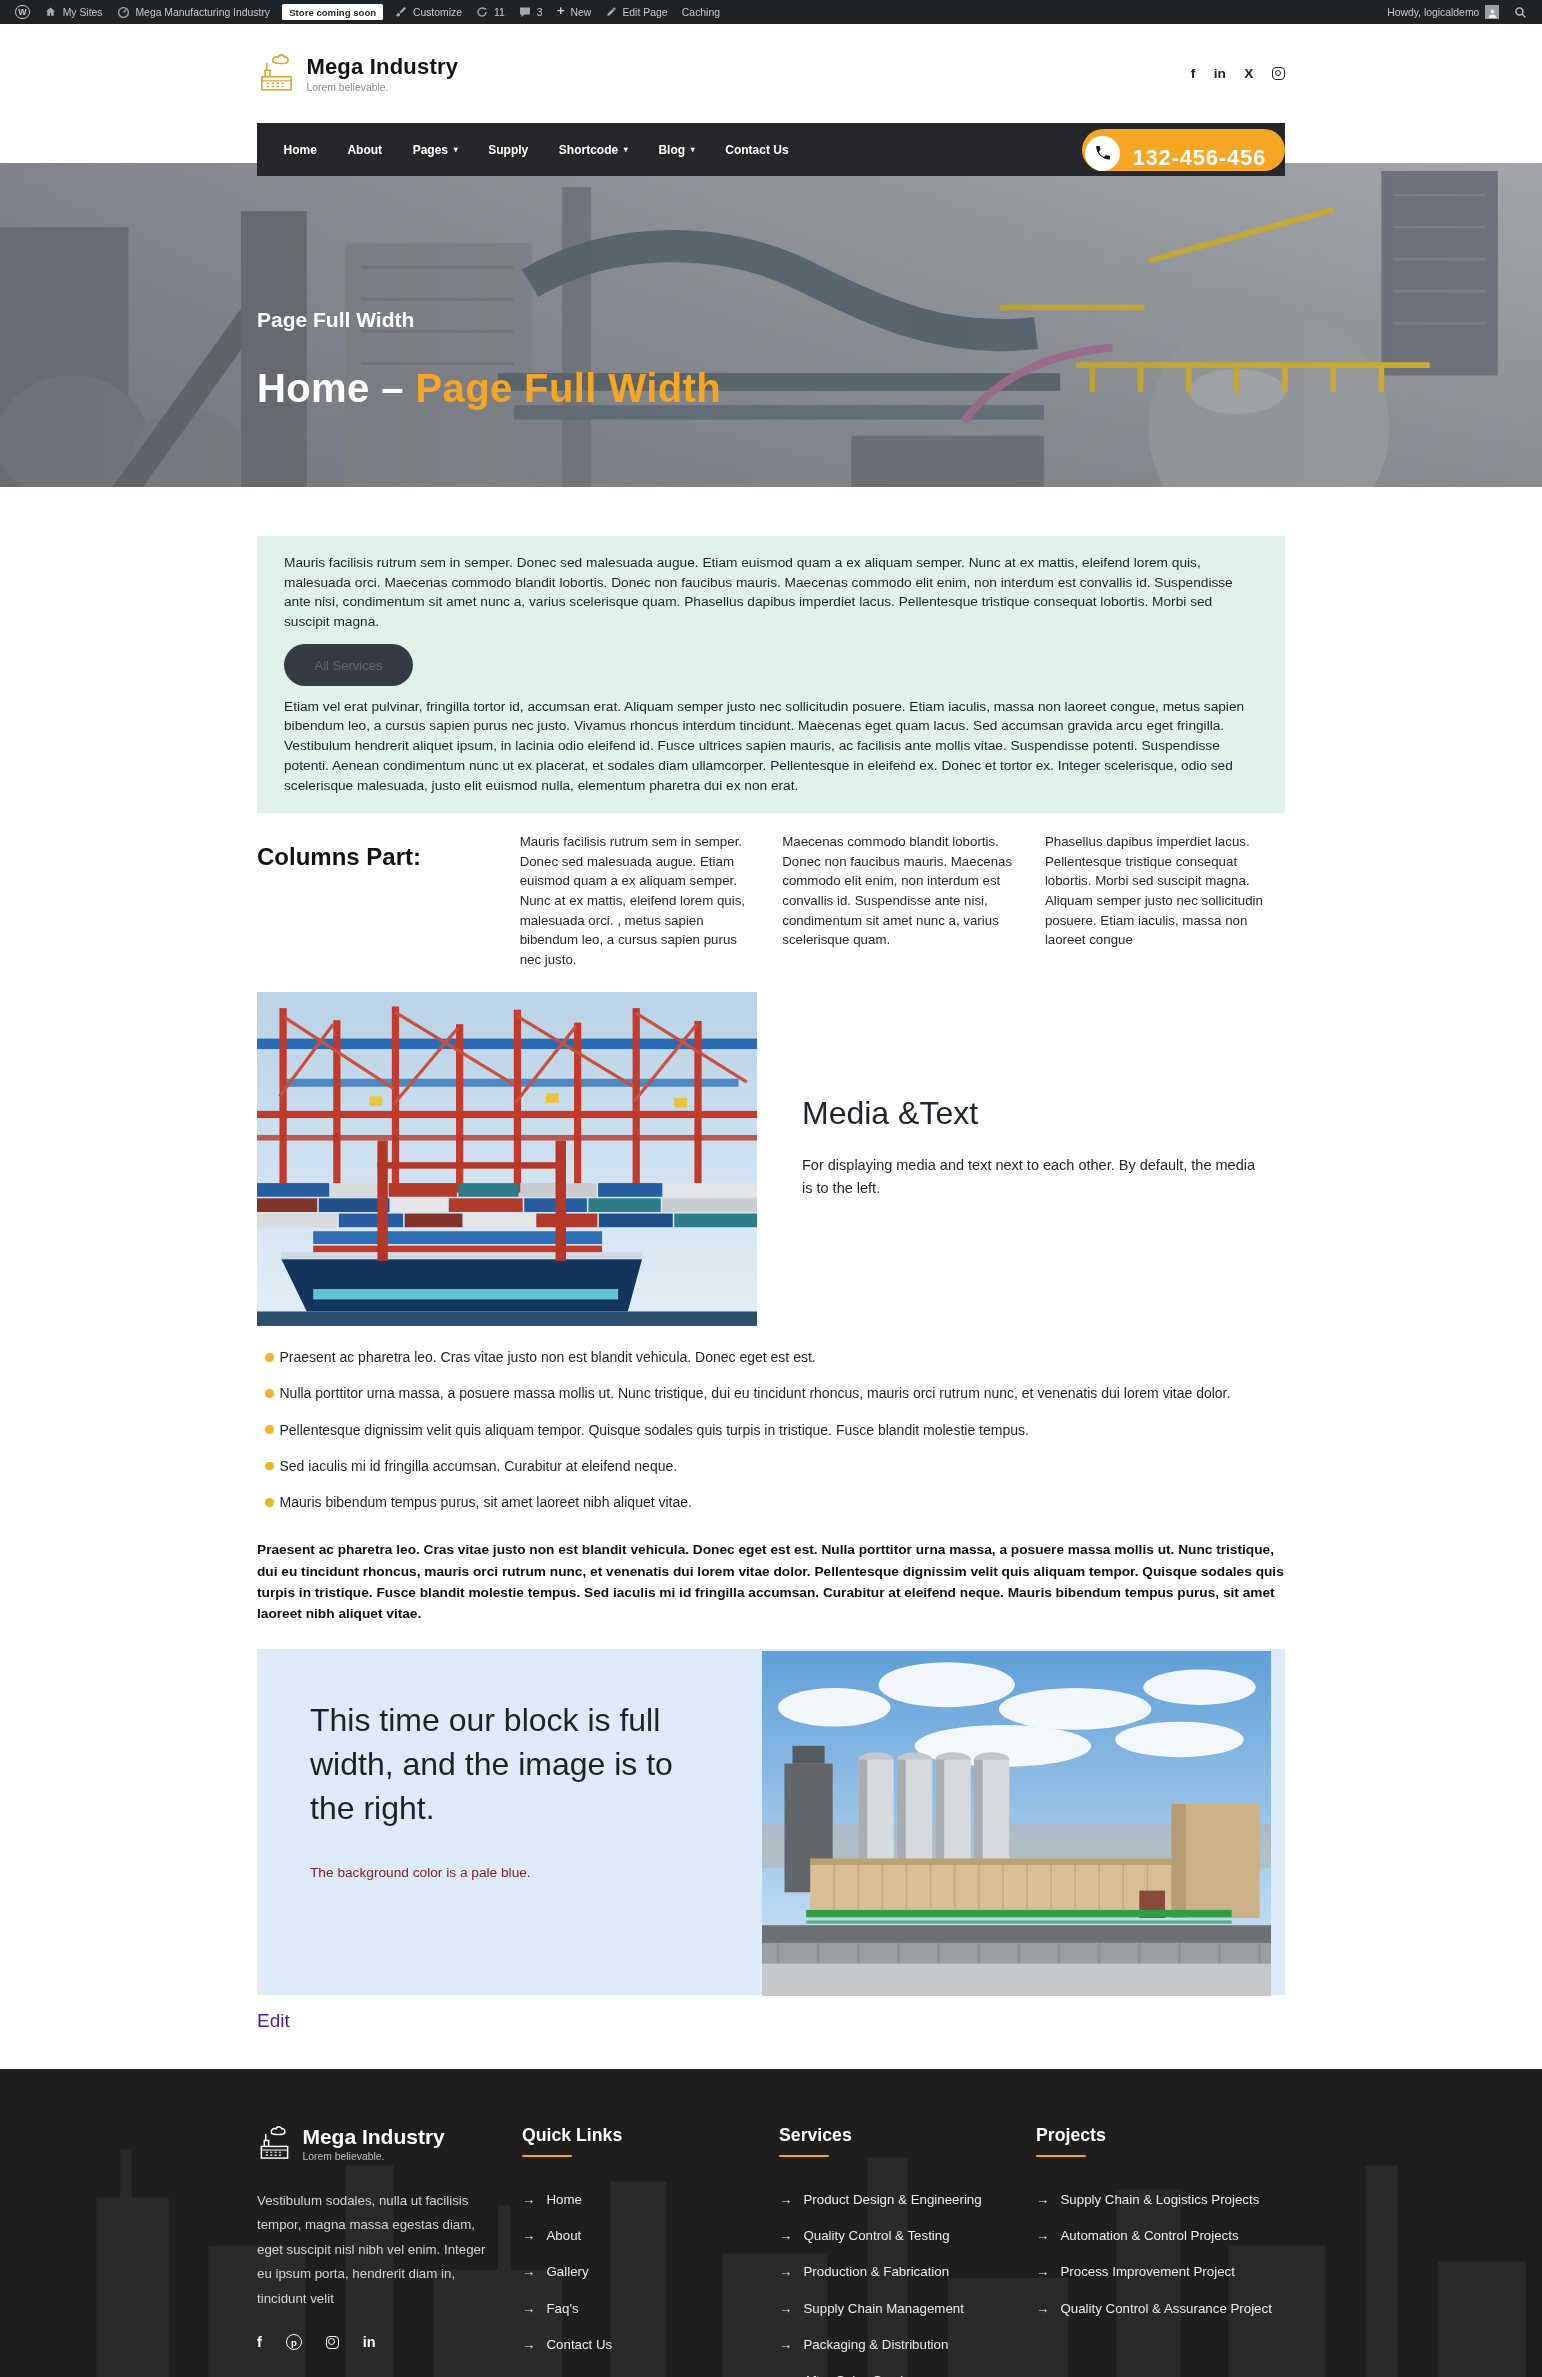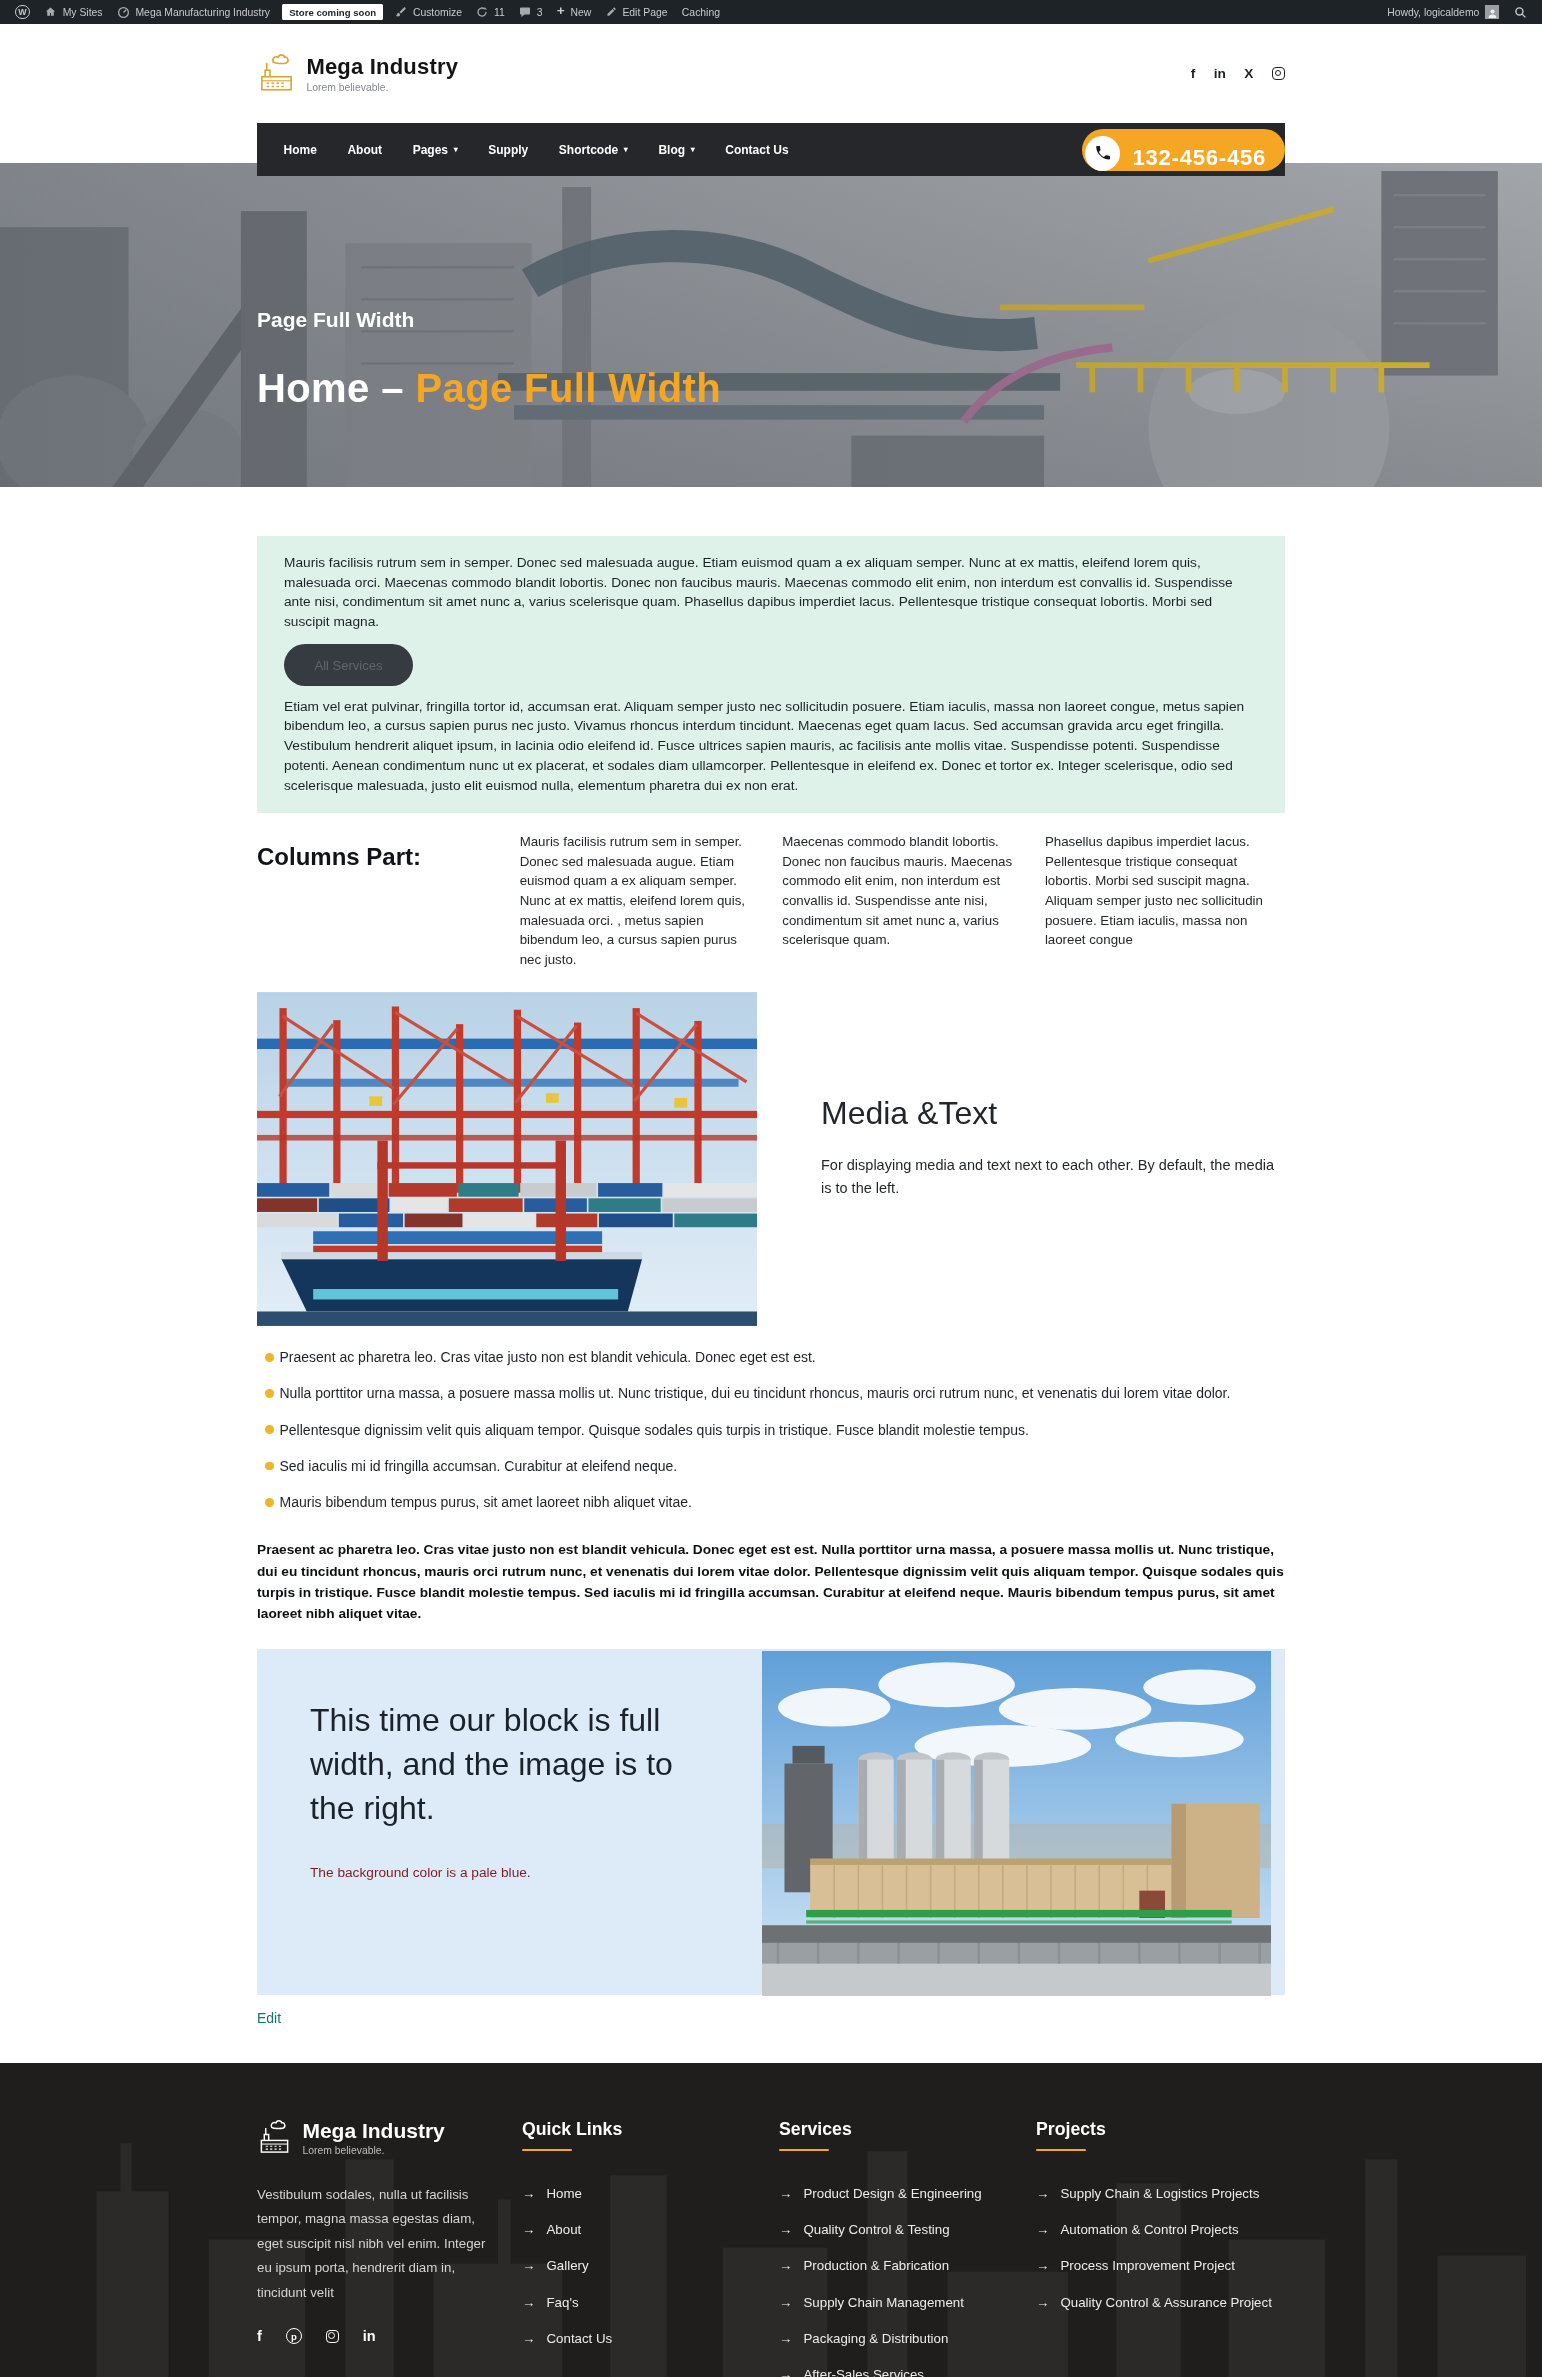"Media &Text" .media-body { padding-left: 64px -> 45px }
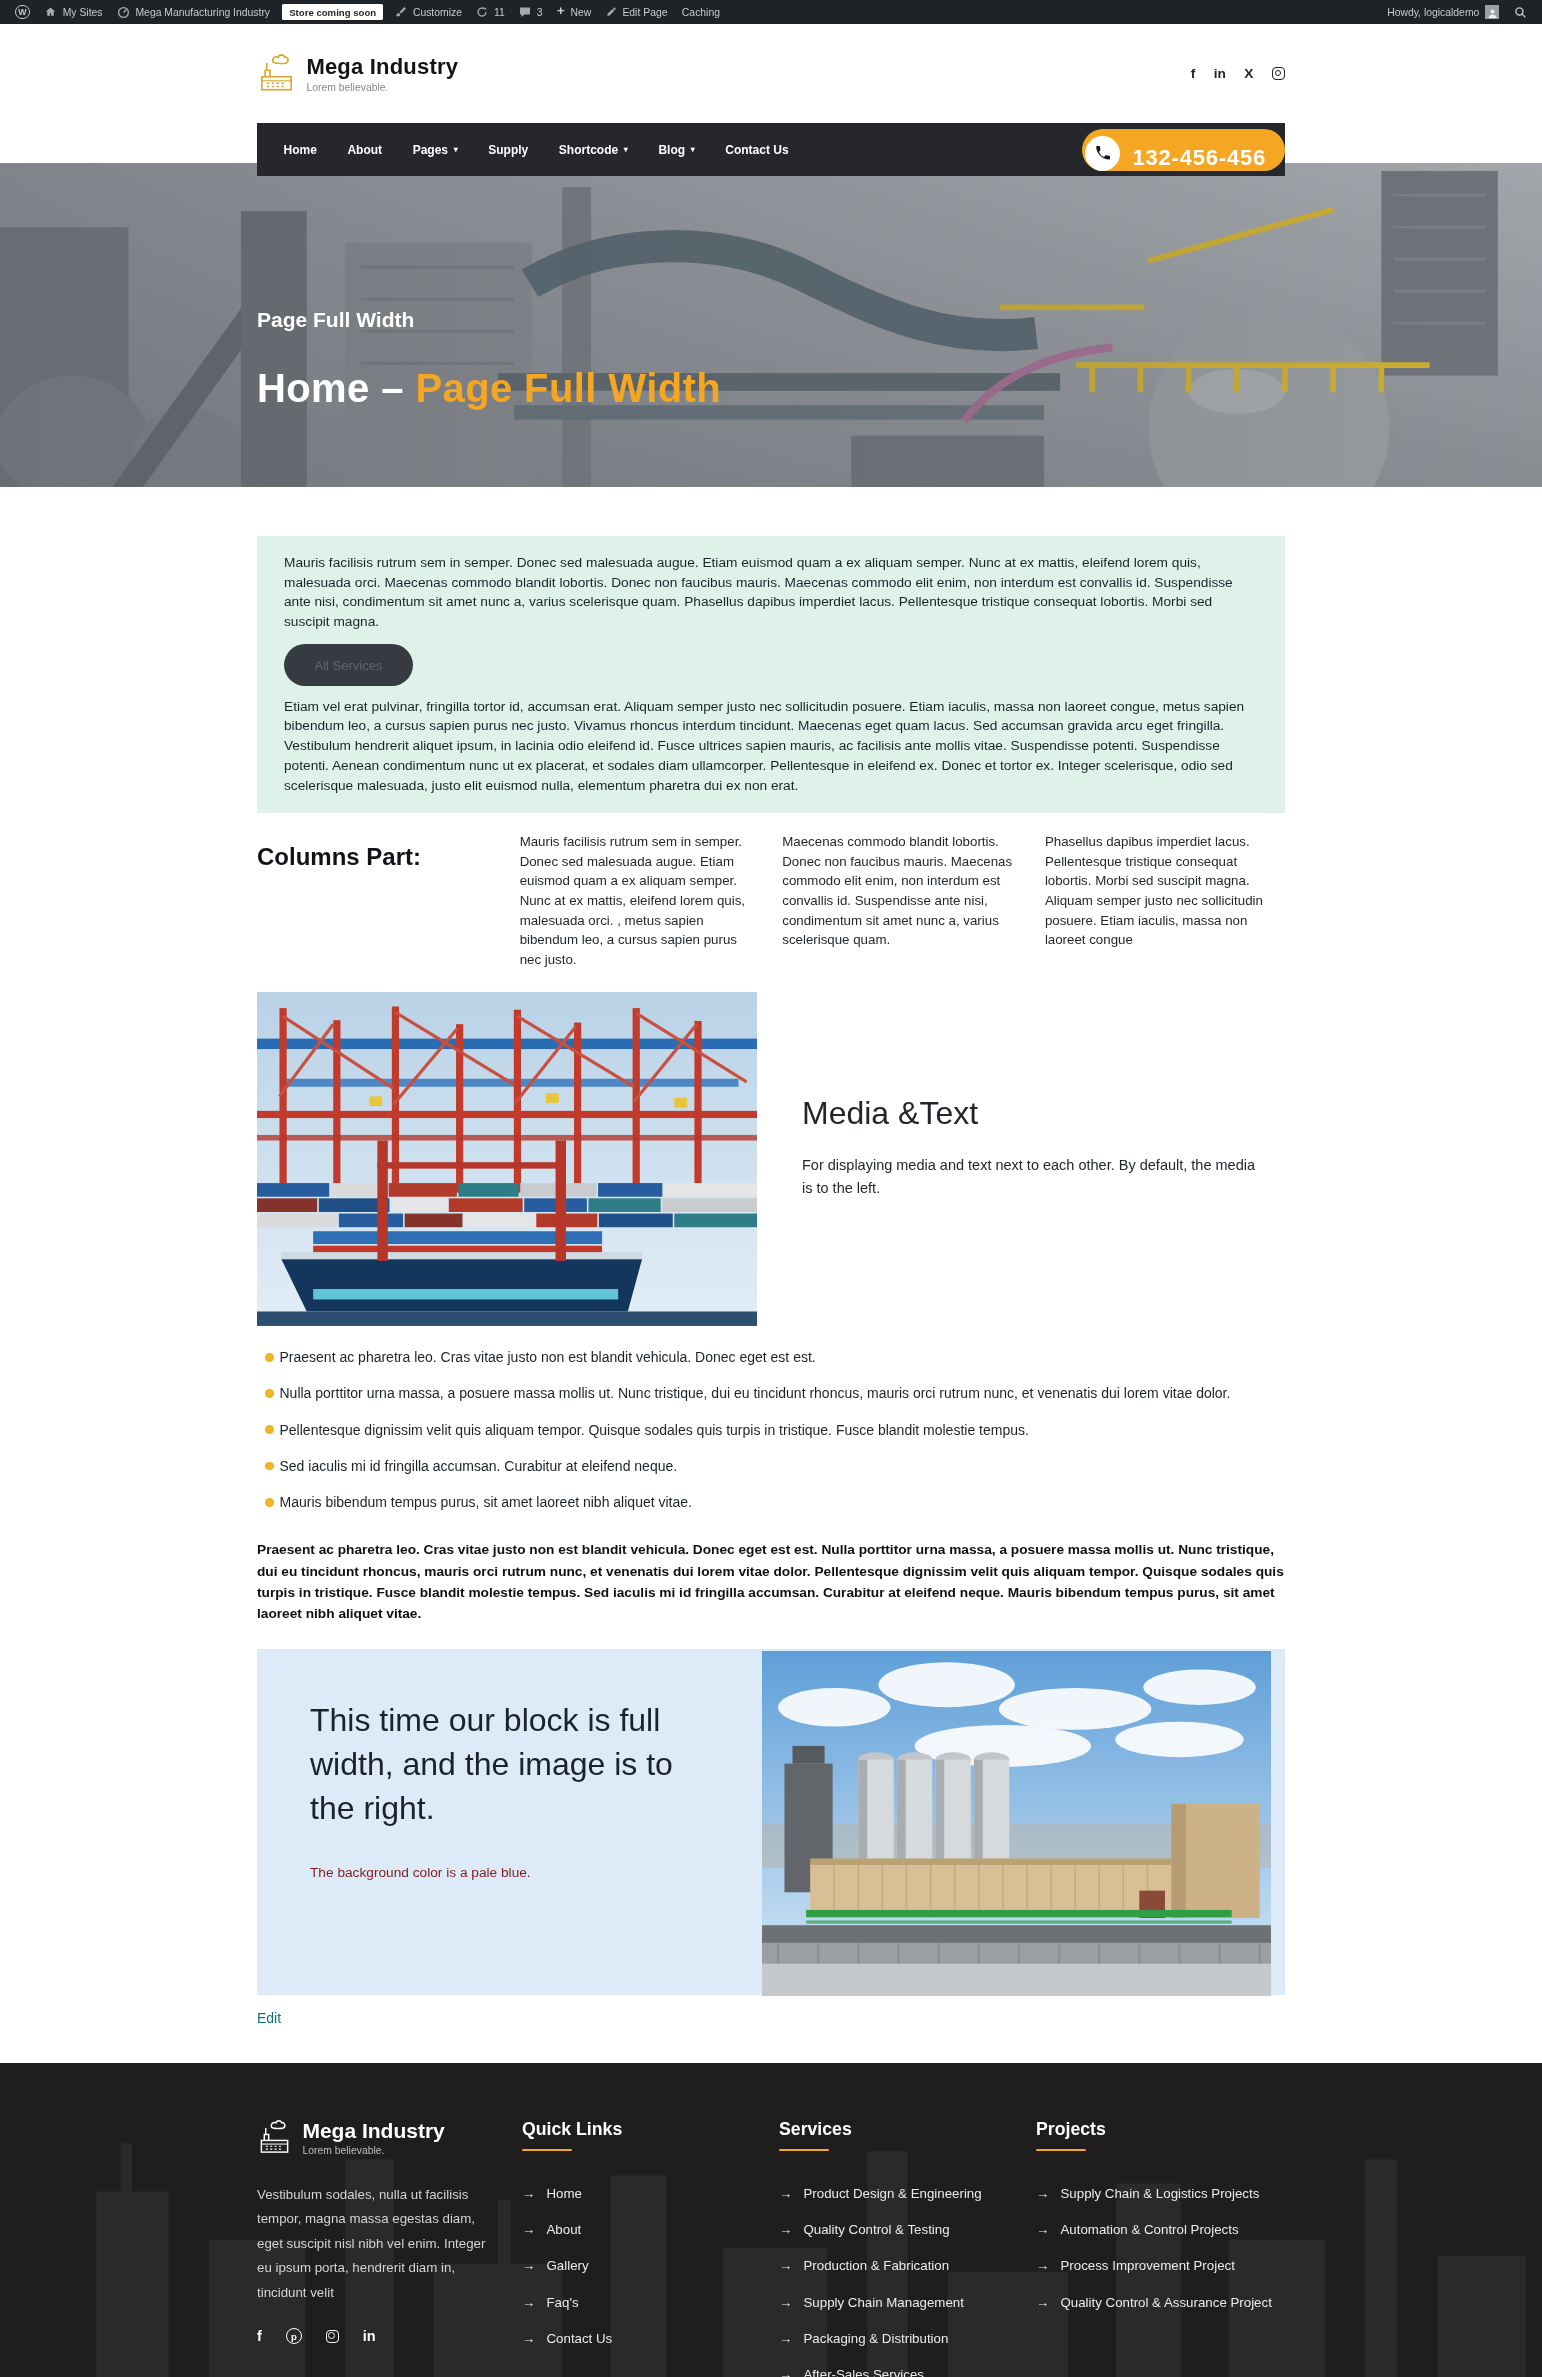"Edit" .edit-link { color: #0f766e -> #4c1d95; font-size: 14px -> 19px }
